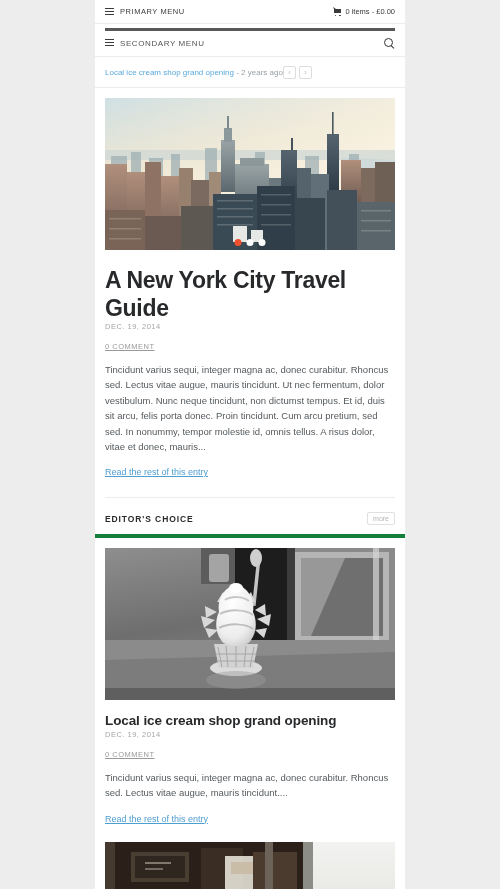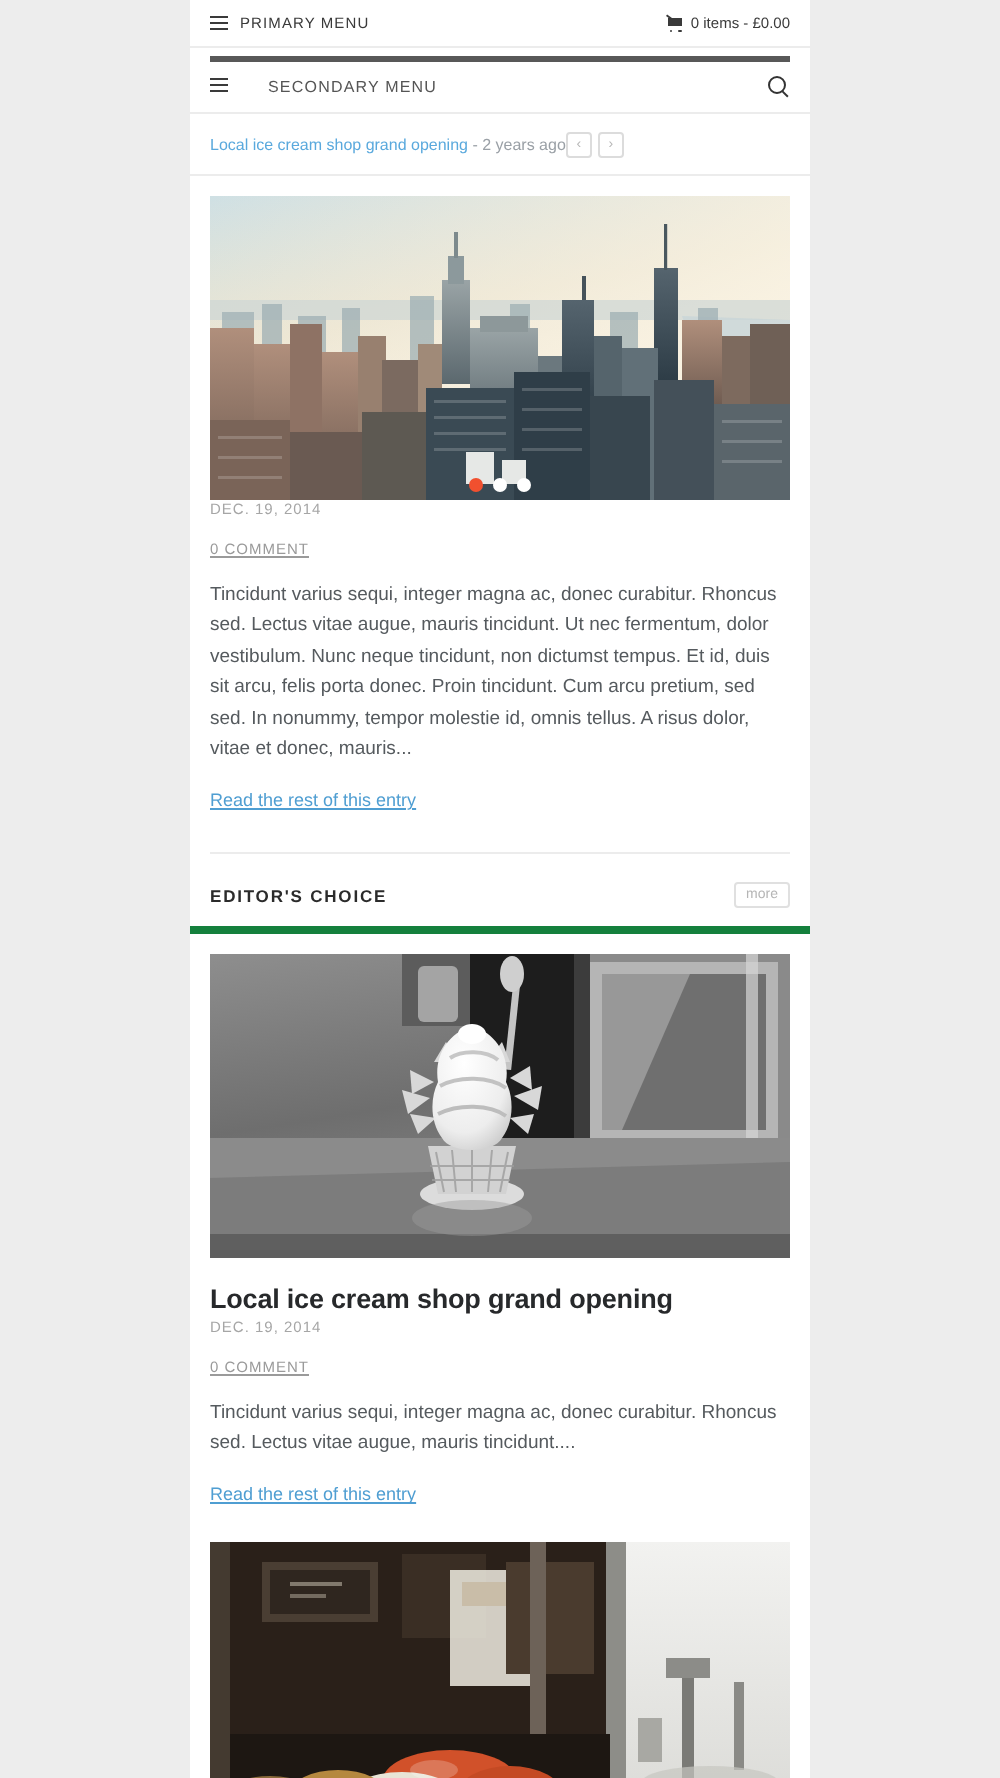"SECONDARY MENU" .secondbar-left { gap: 20px -> 6px }
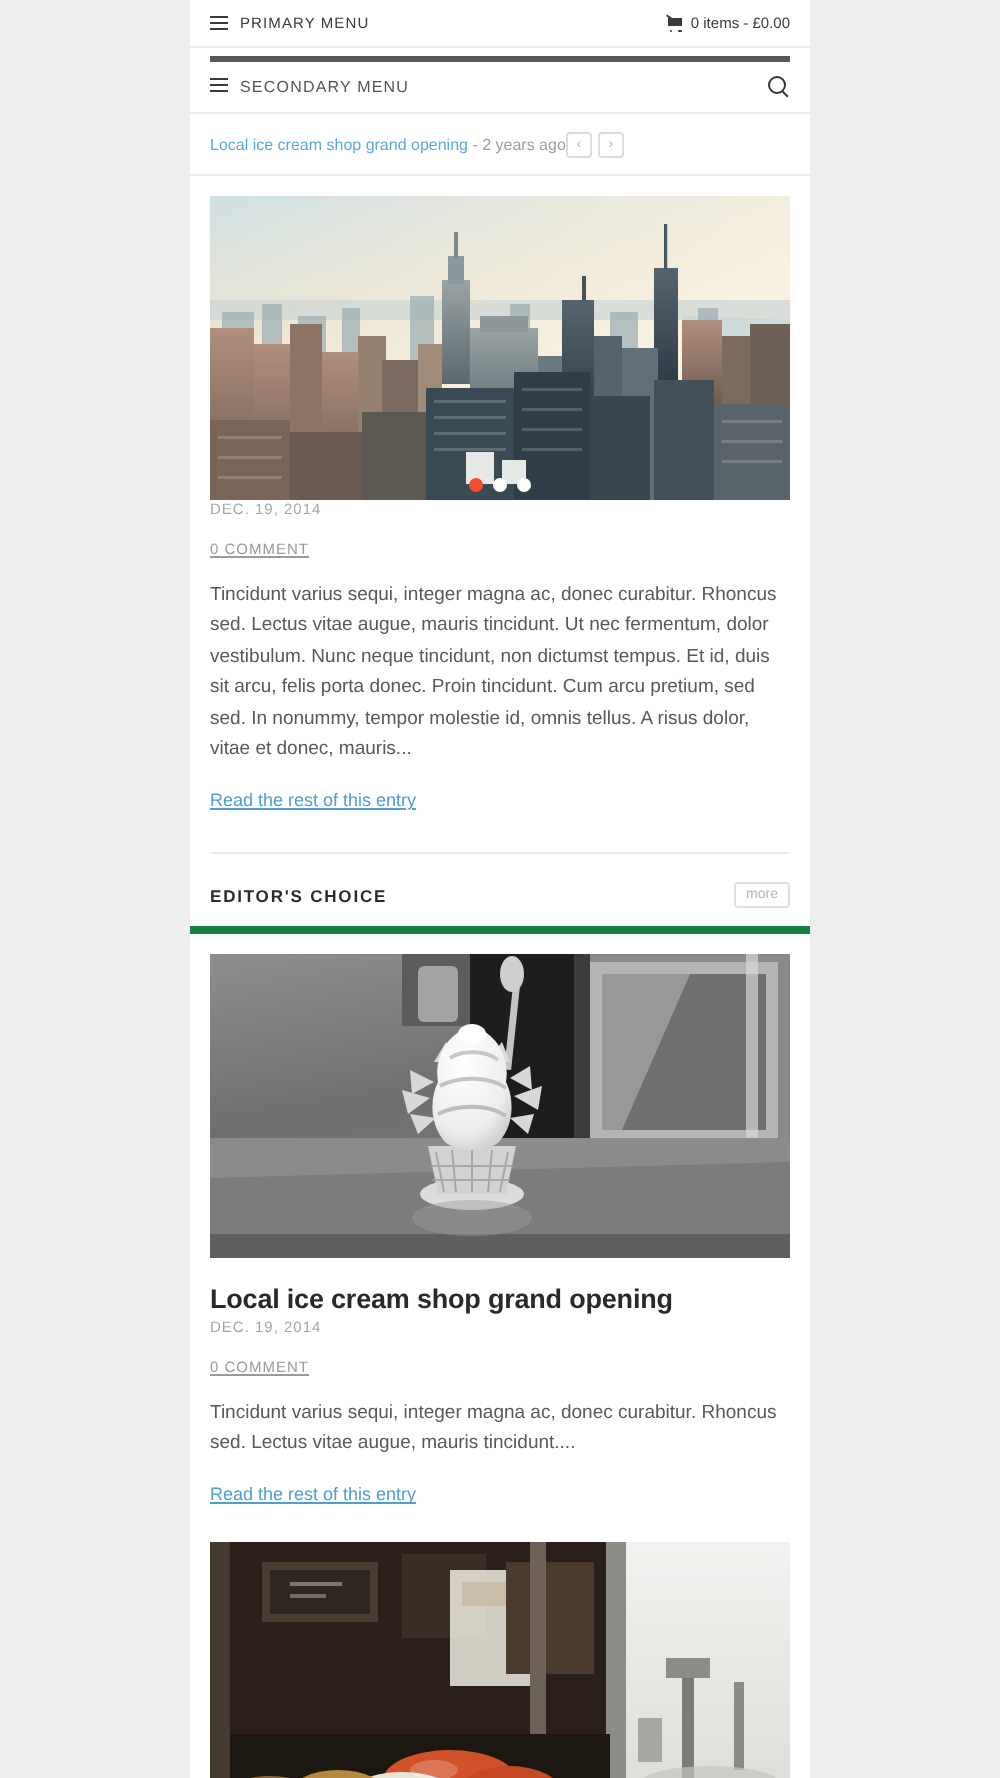"A New York City Travel" h1.post-title { html: none -> <h1>A New York City Travel Guide</h1> }
